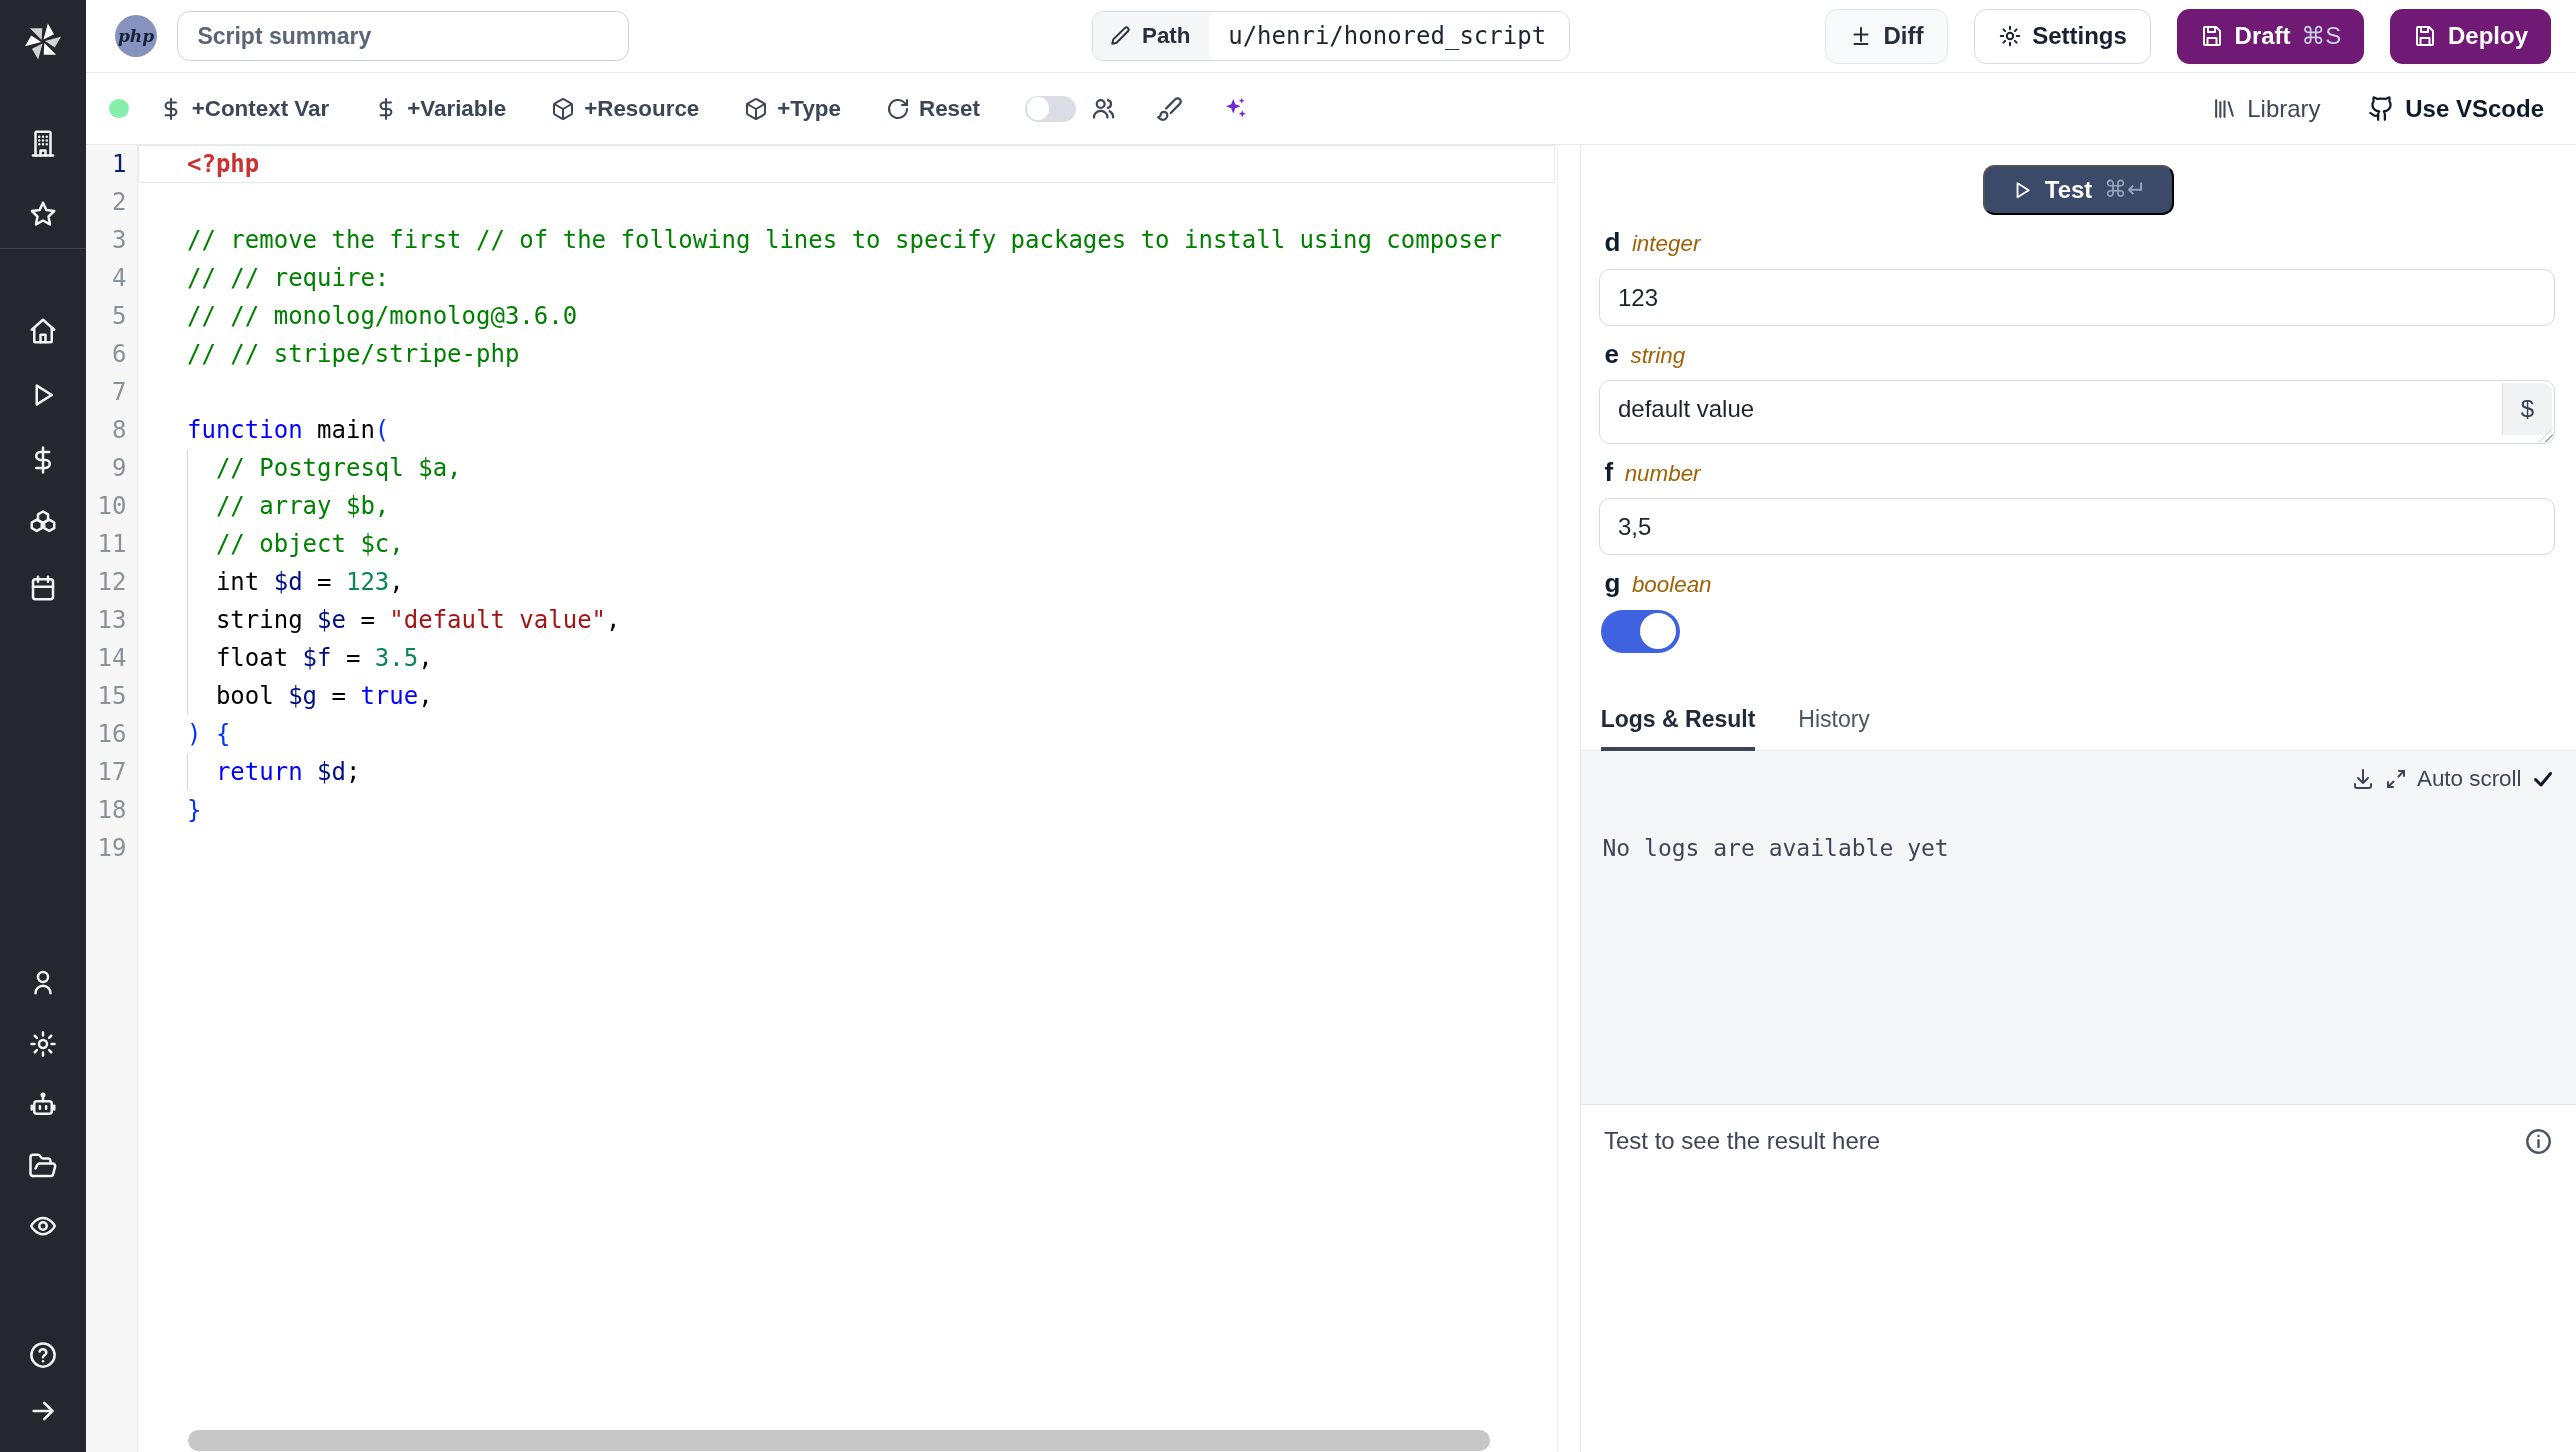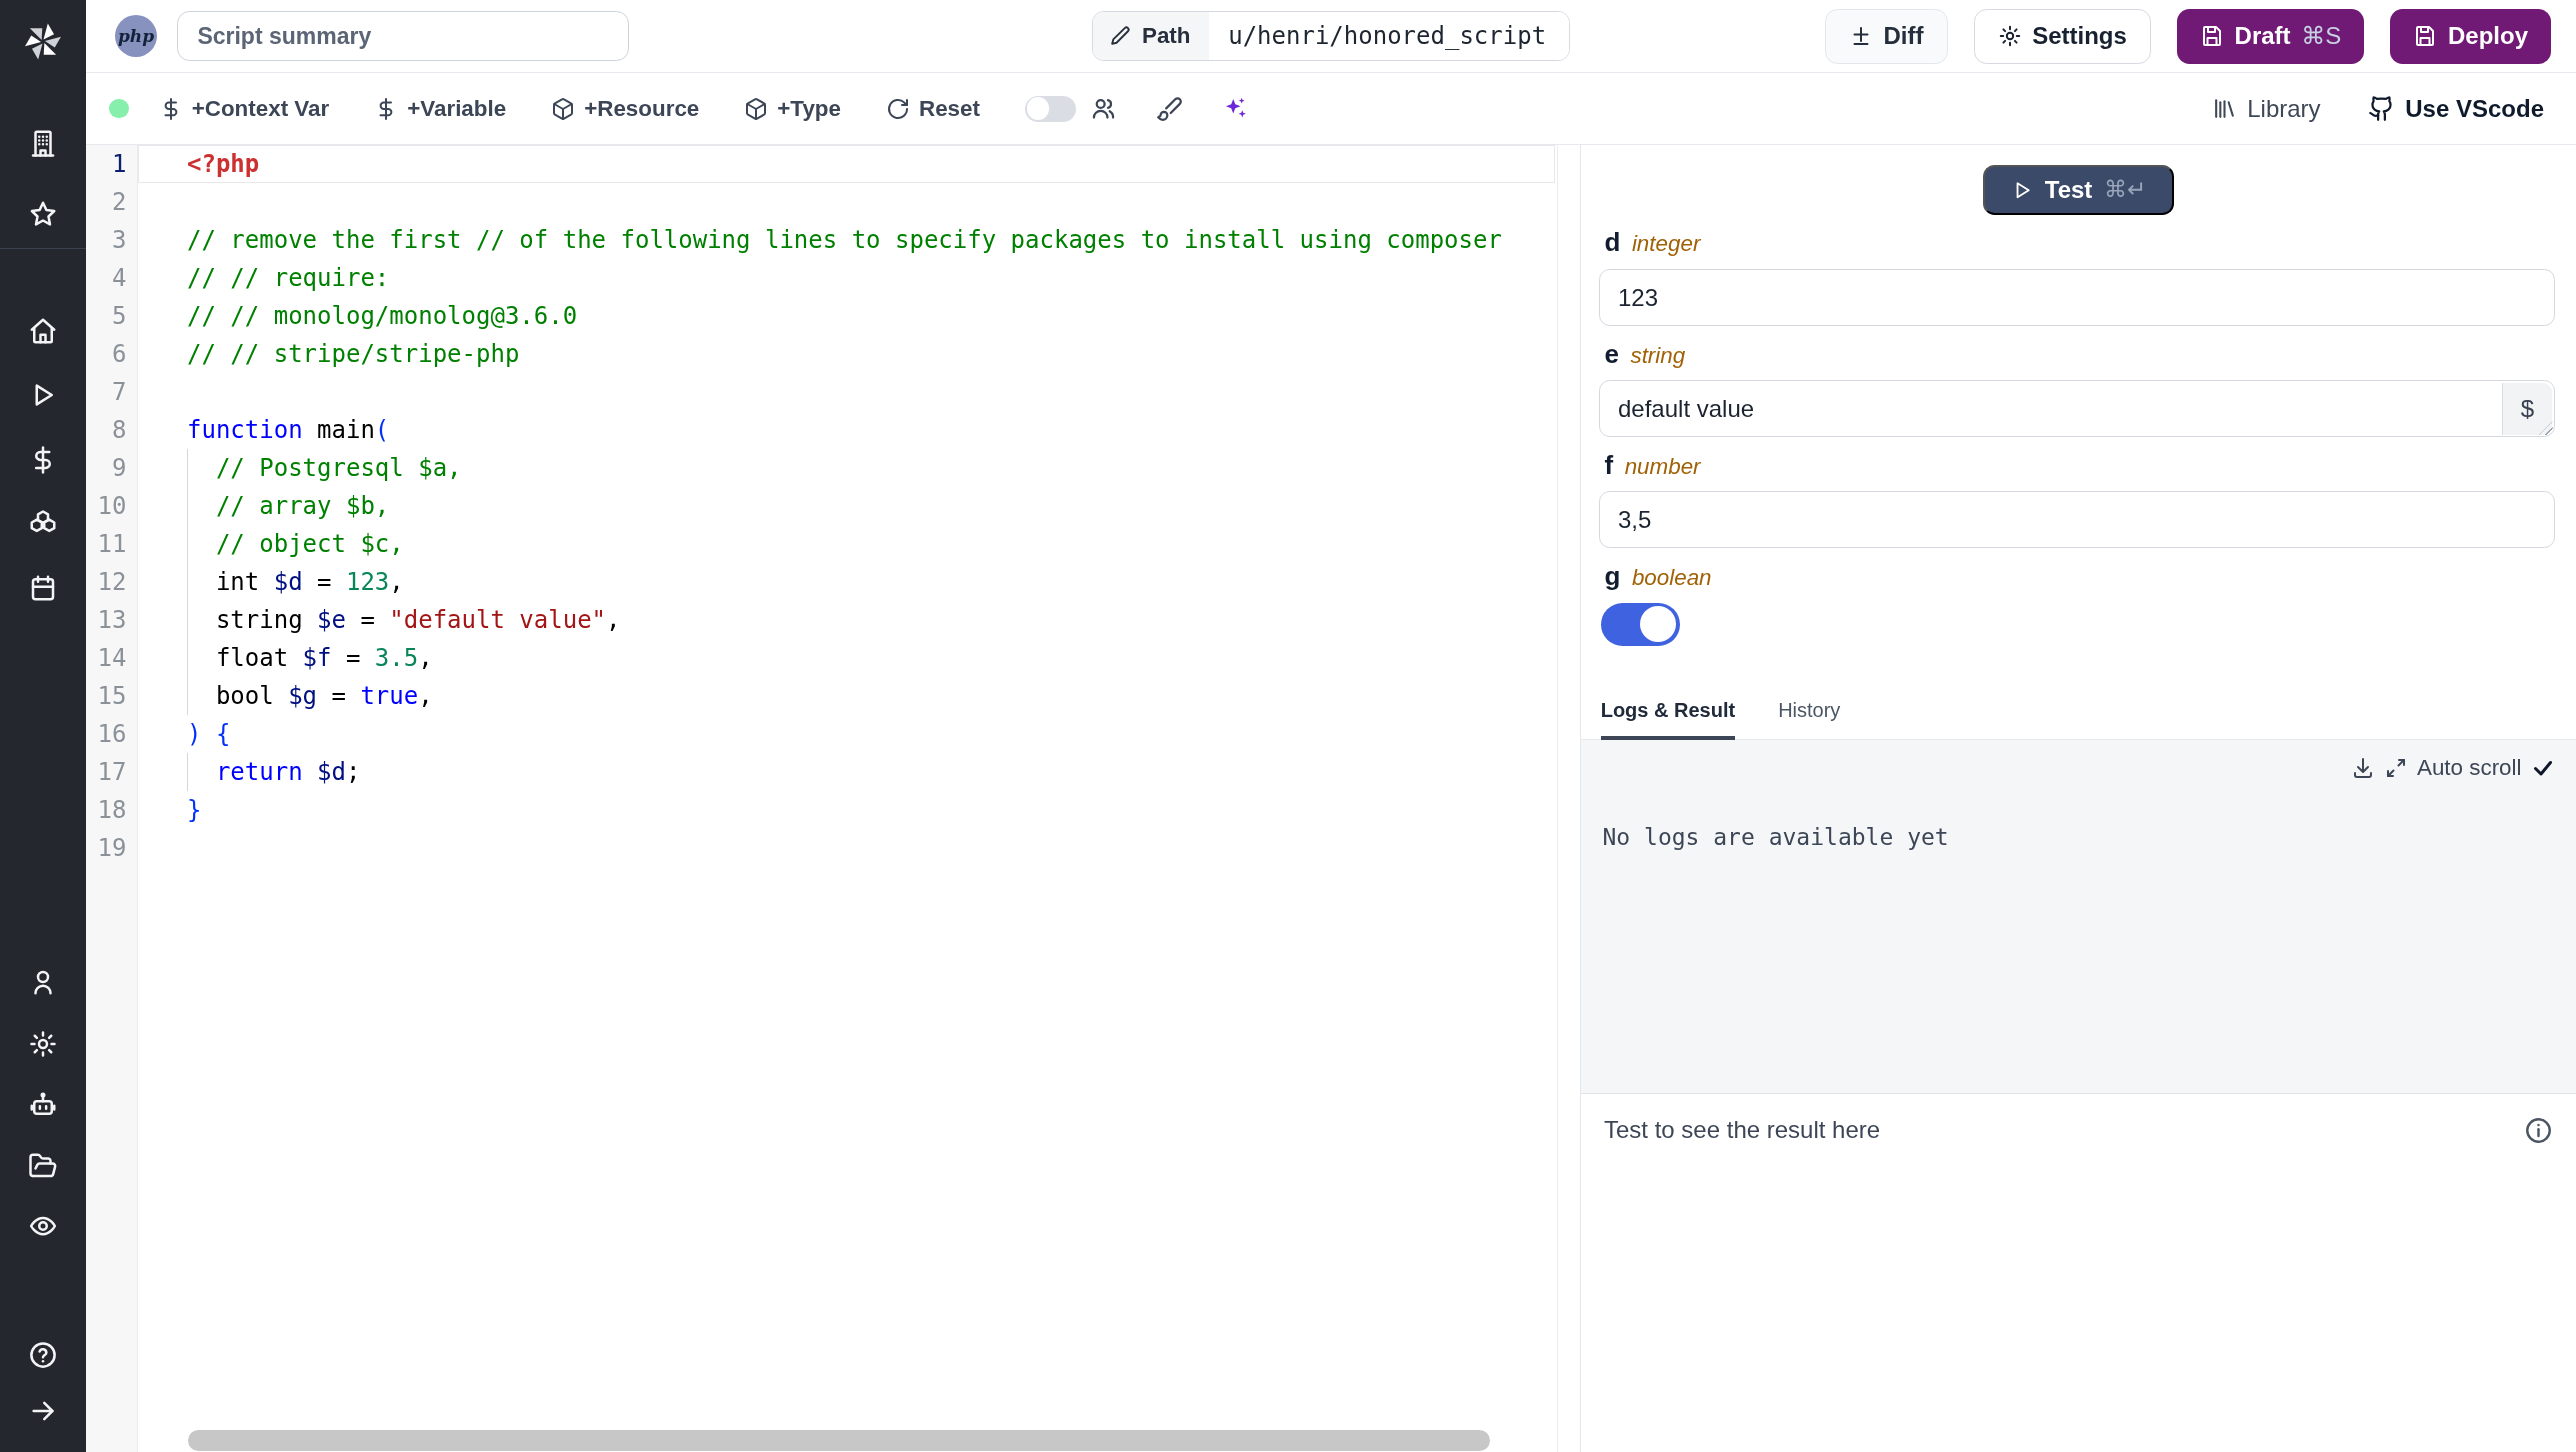"default value" .e-textarea { height: 57px -> 64px }
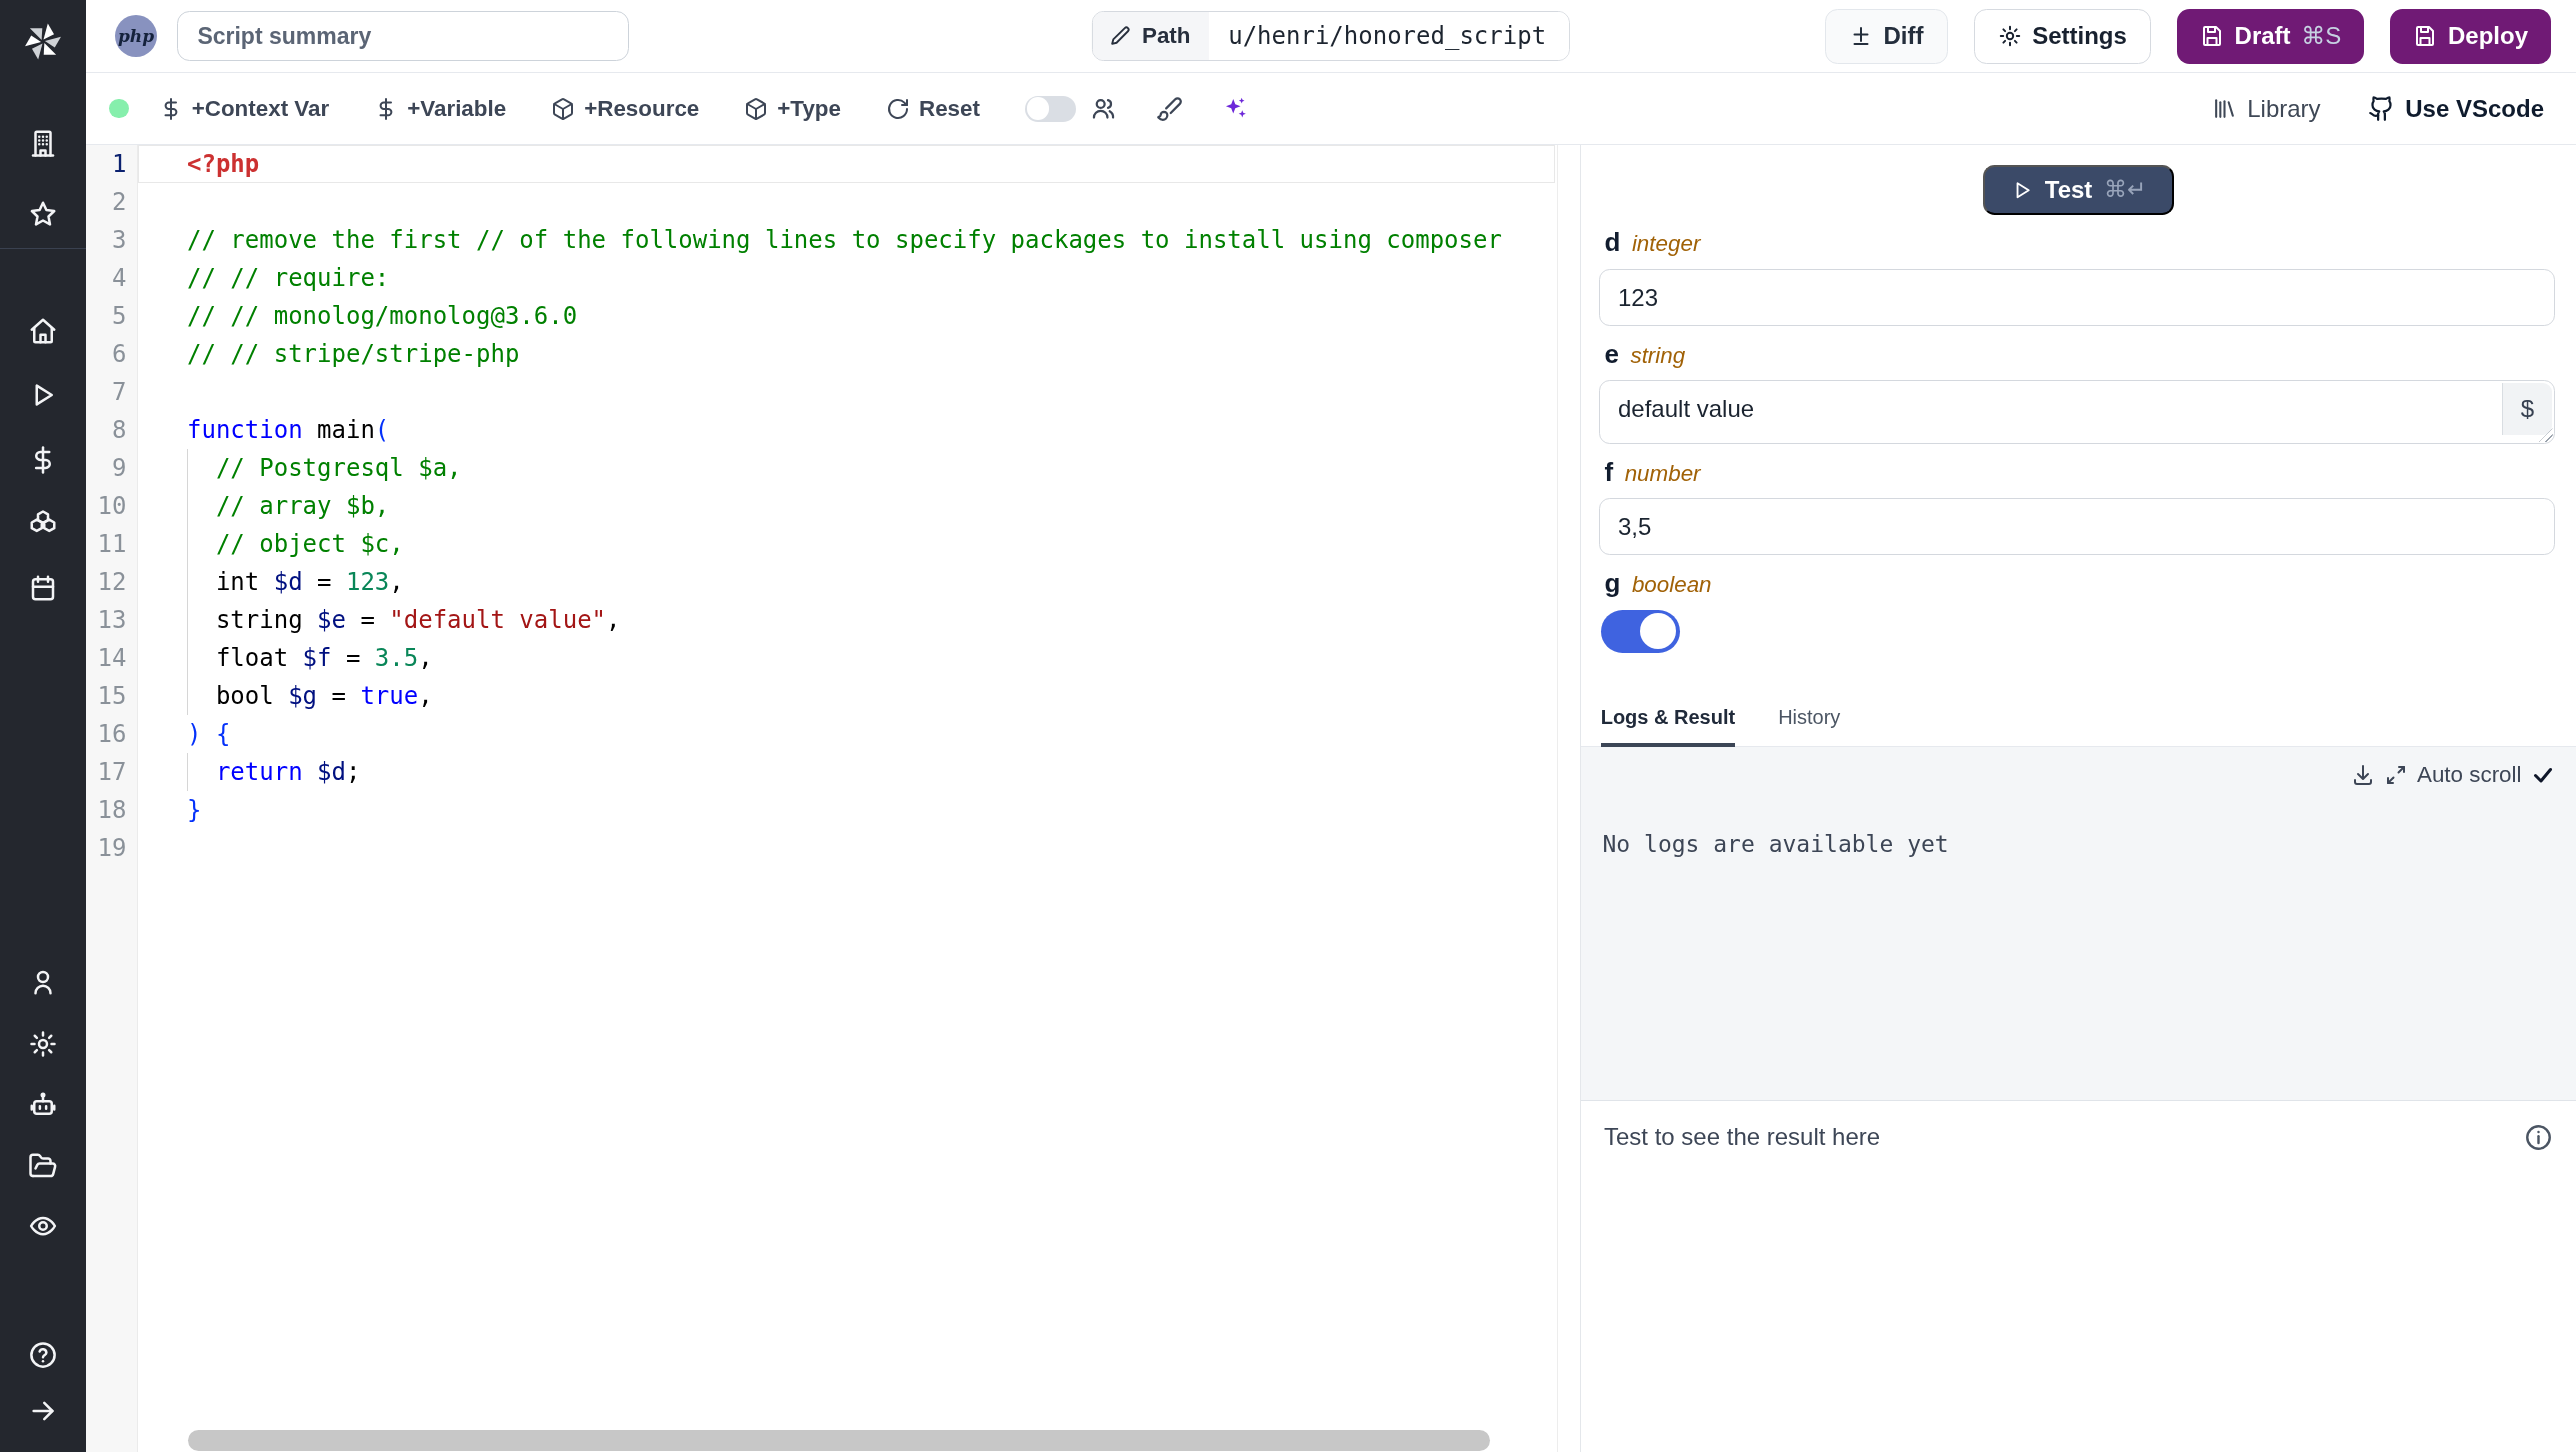"Logs & Result" .tab { font-size: 20px -> 23px }
